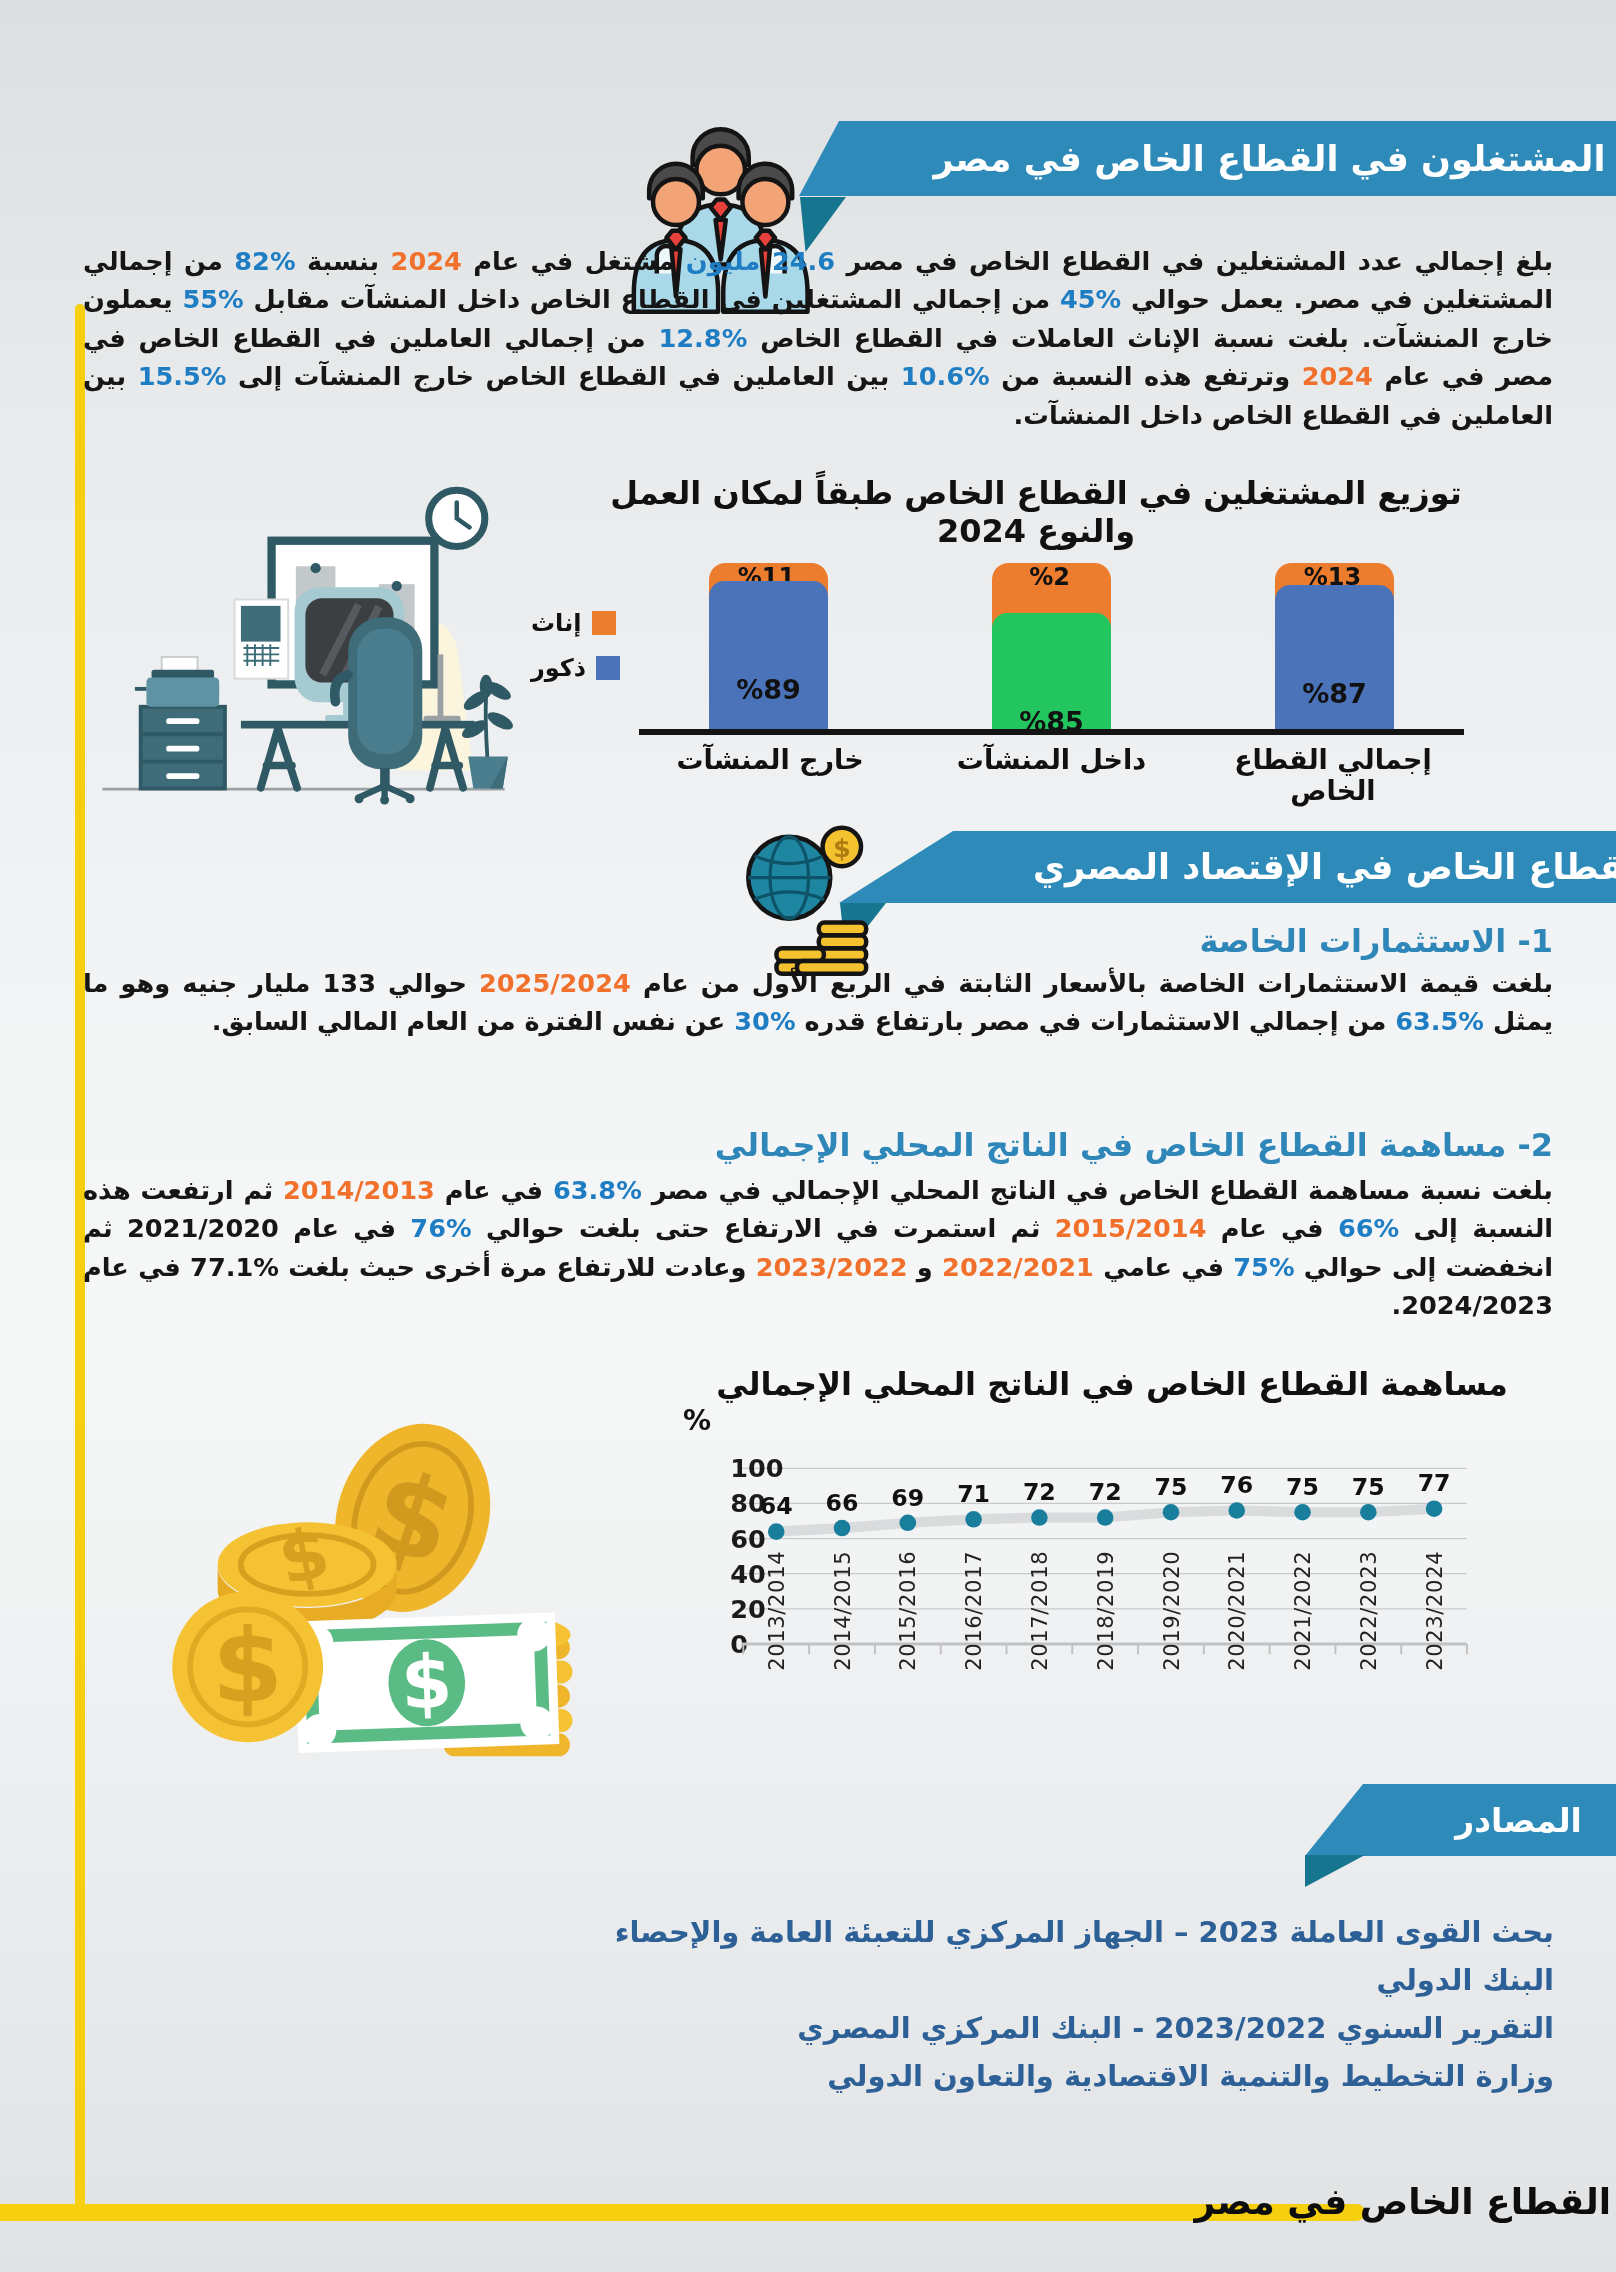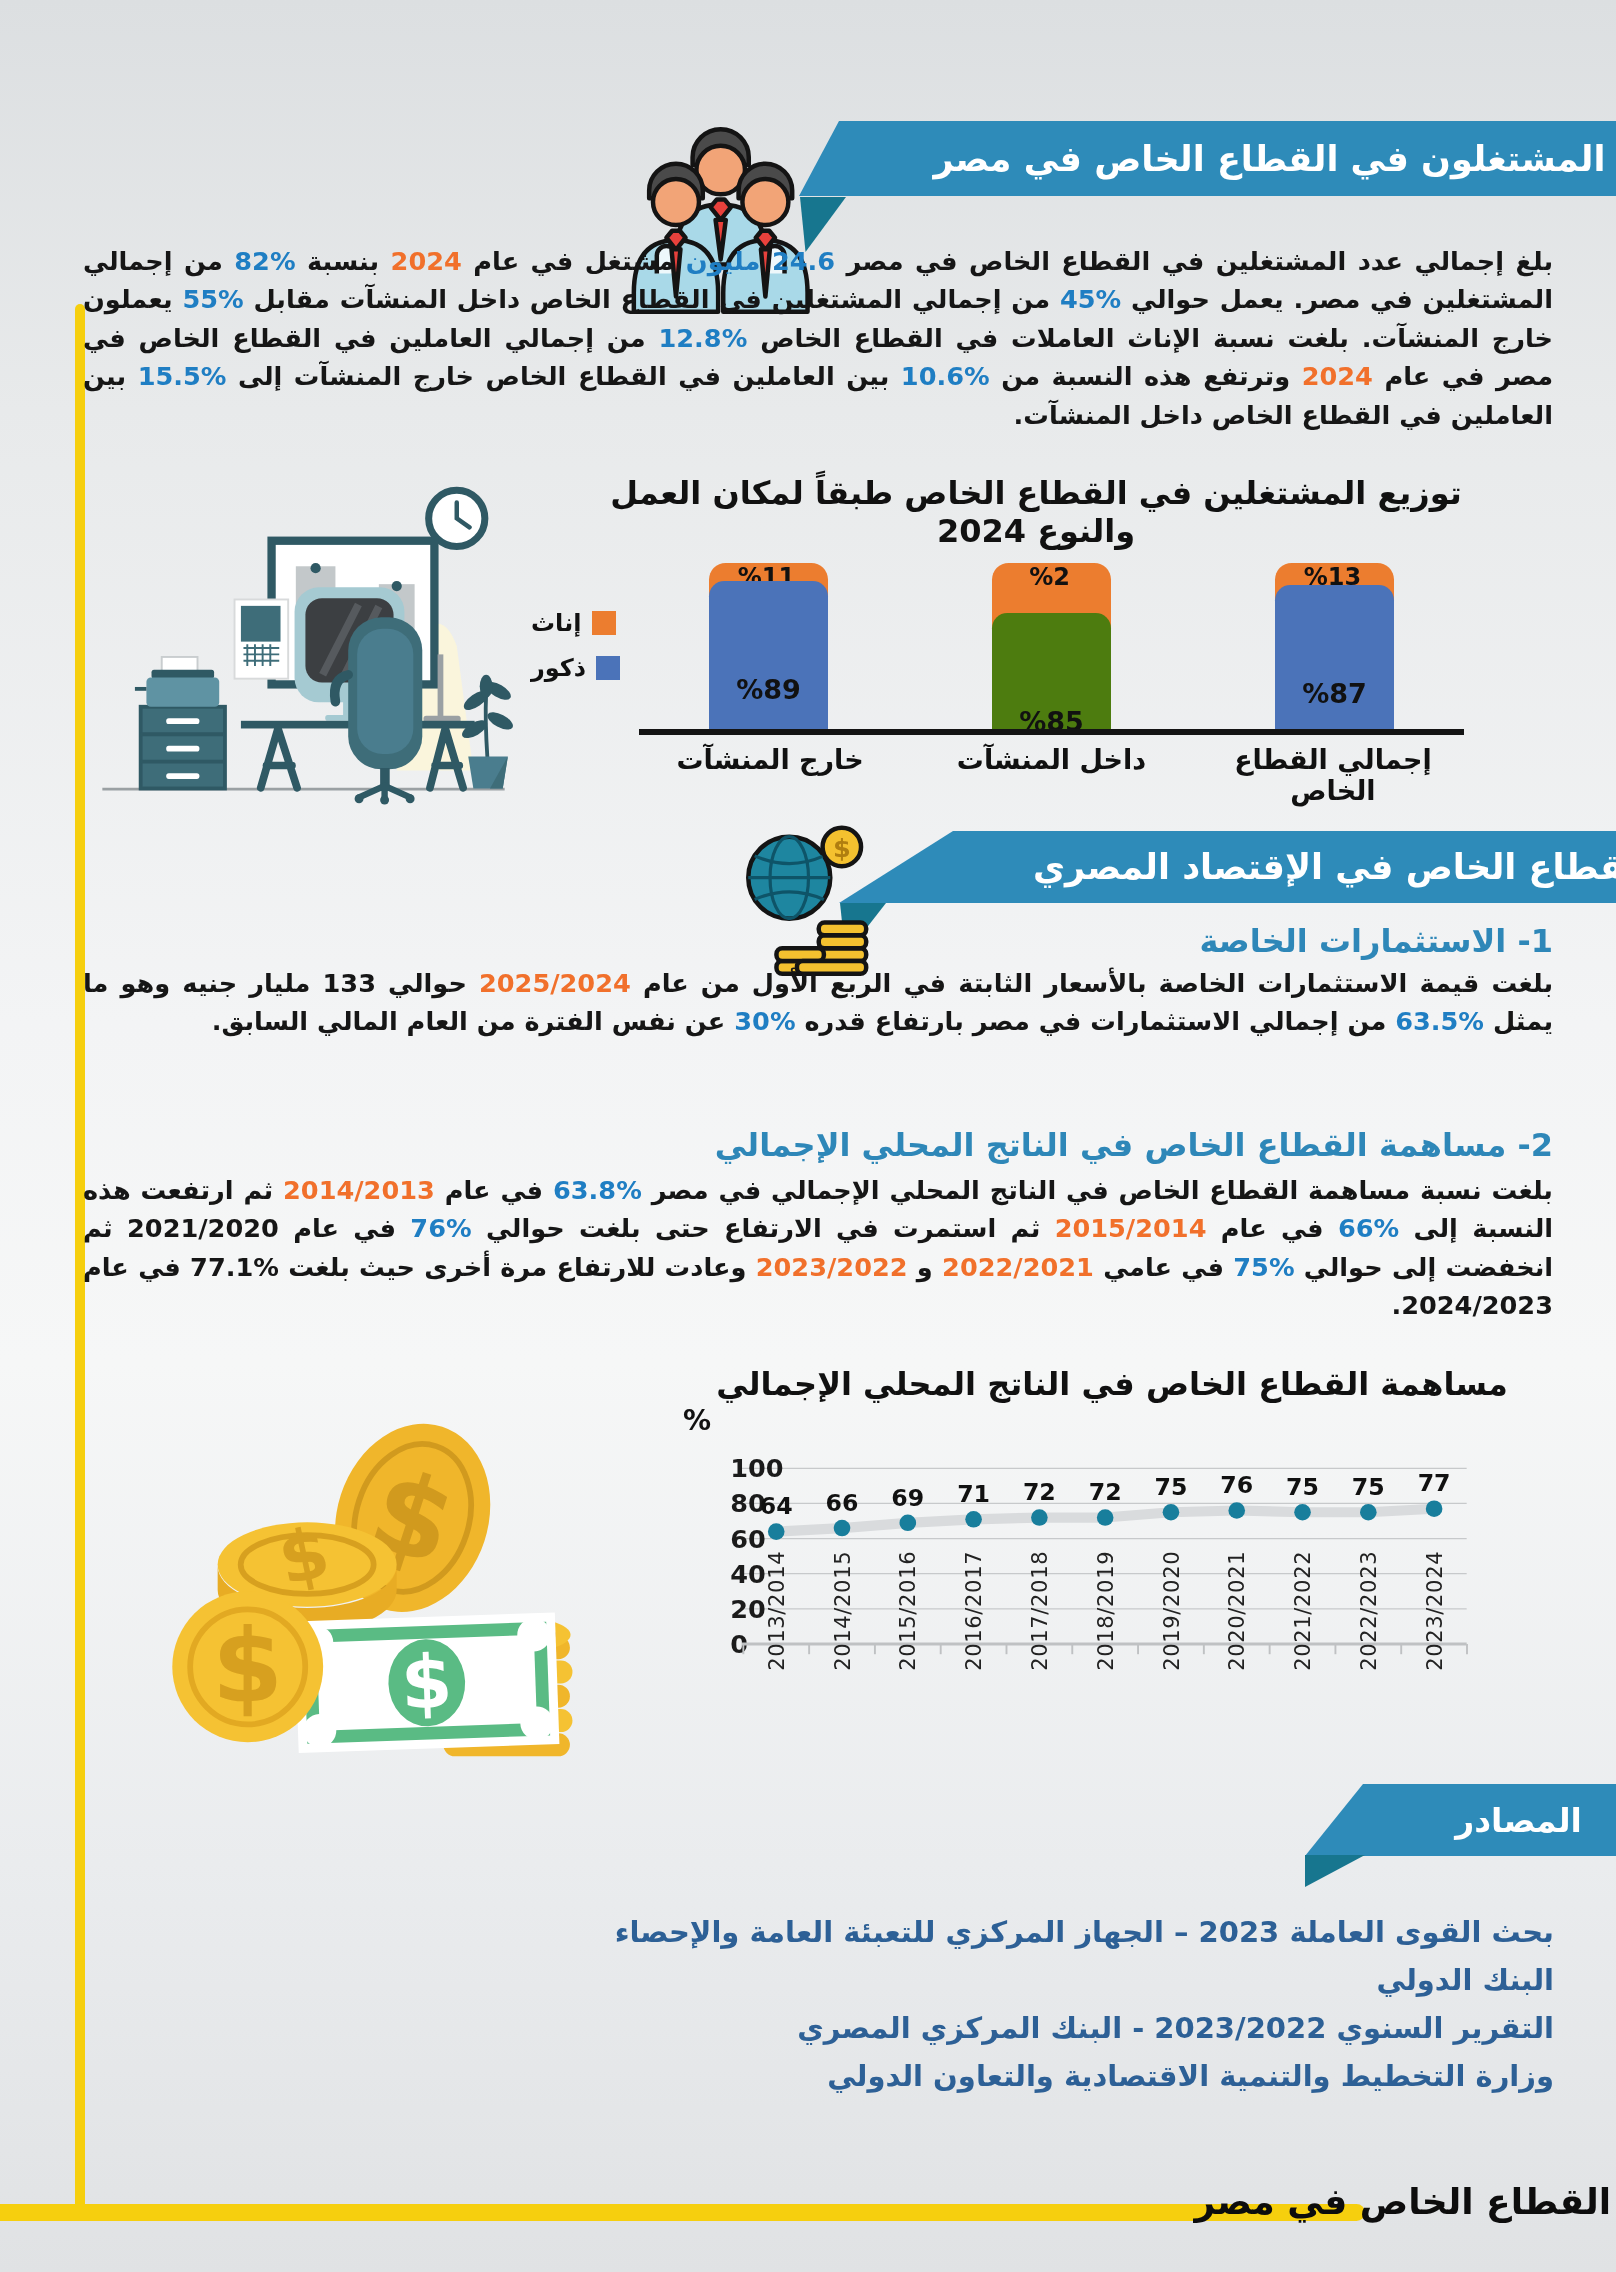"%85" div.bar-male { background: #4d7c0f -> #22c55e }
